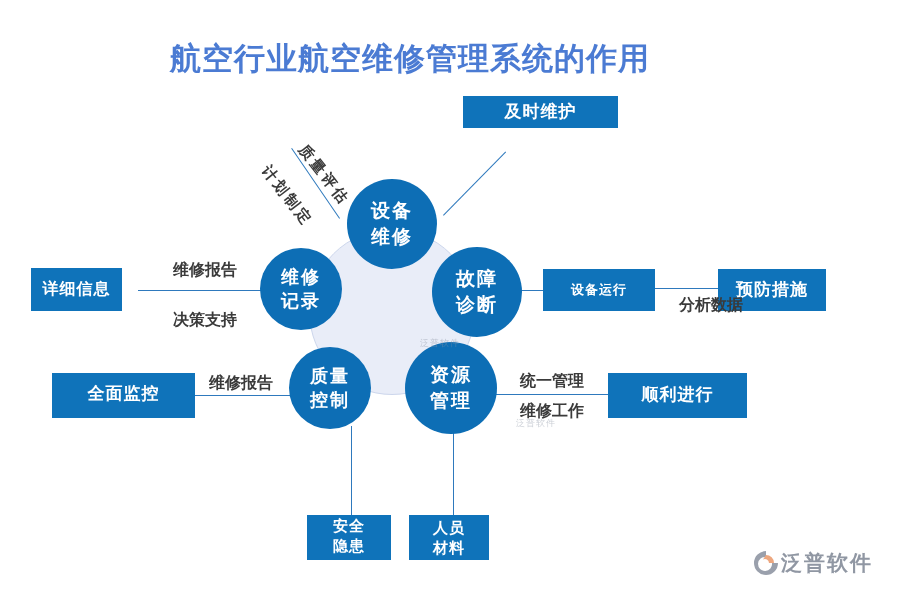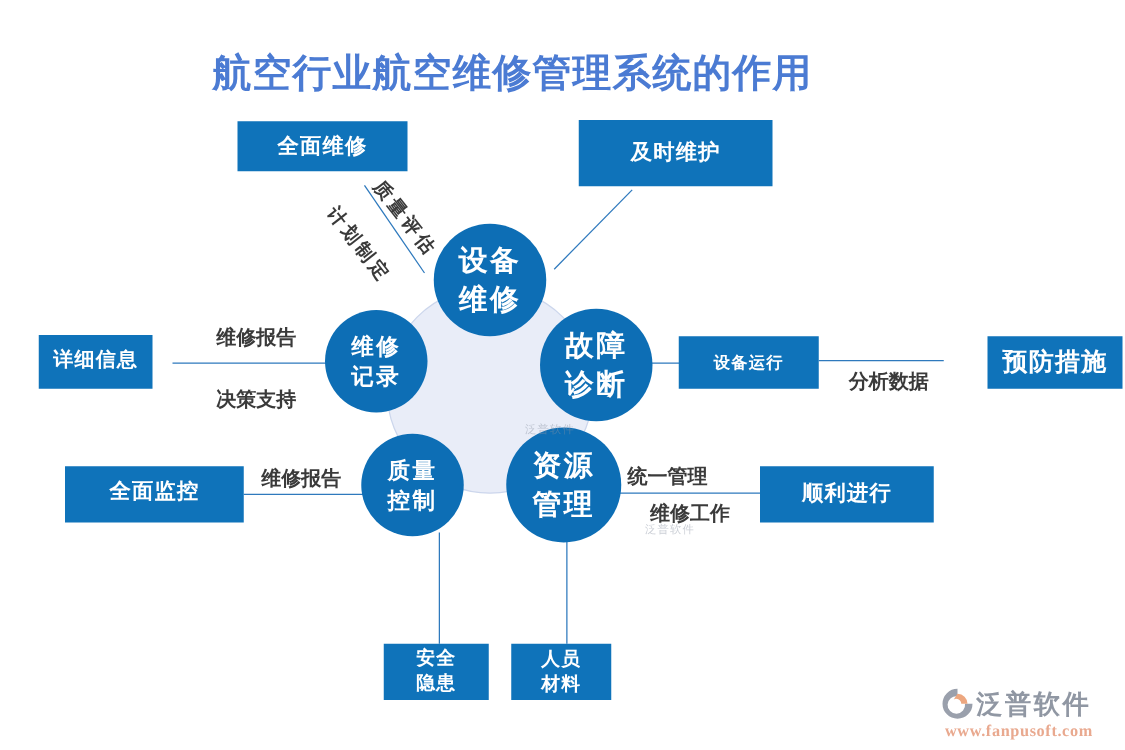"全面维修" div.bluebox { html: <div>全面维修</div> -> none }
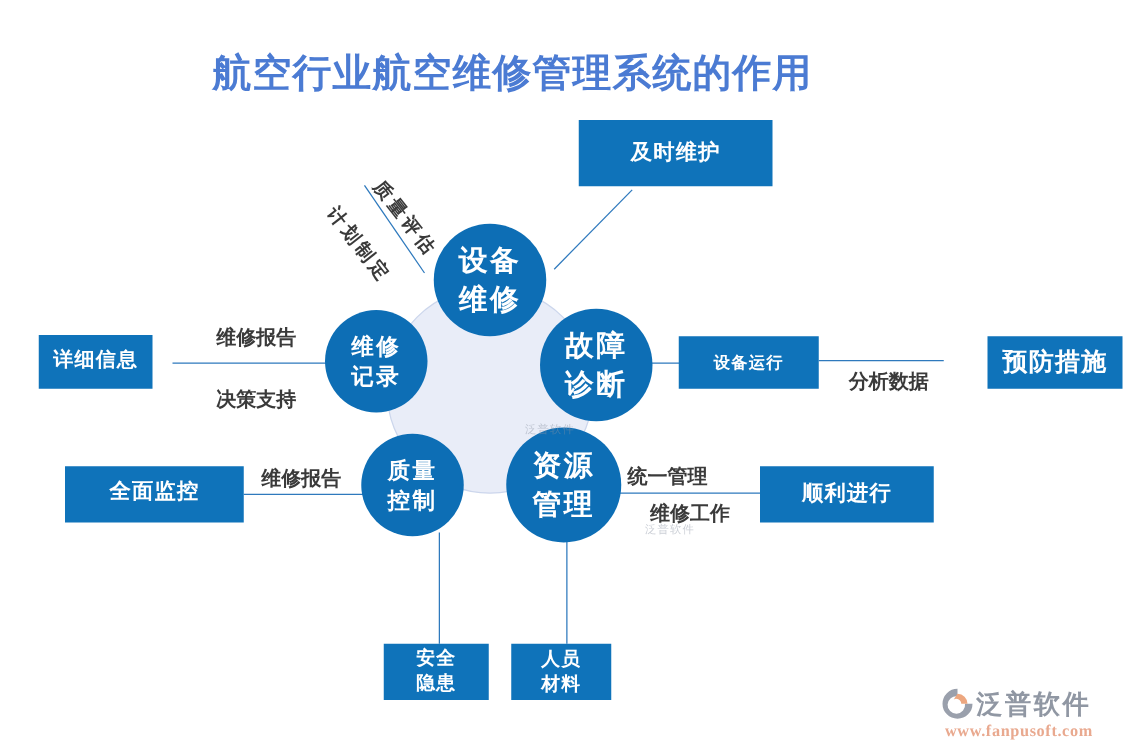"及时维护" #box-jishiweihu { height: 53px -> 32px }
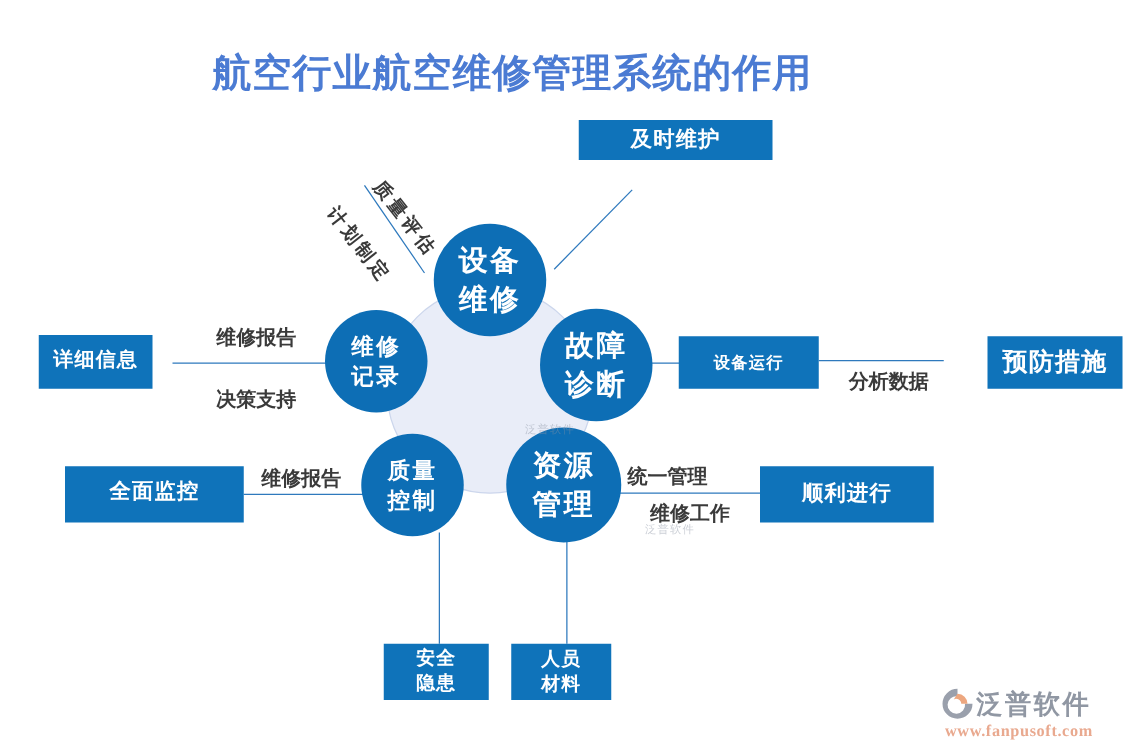"设备" .node { font-size: 23px -> 19px }
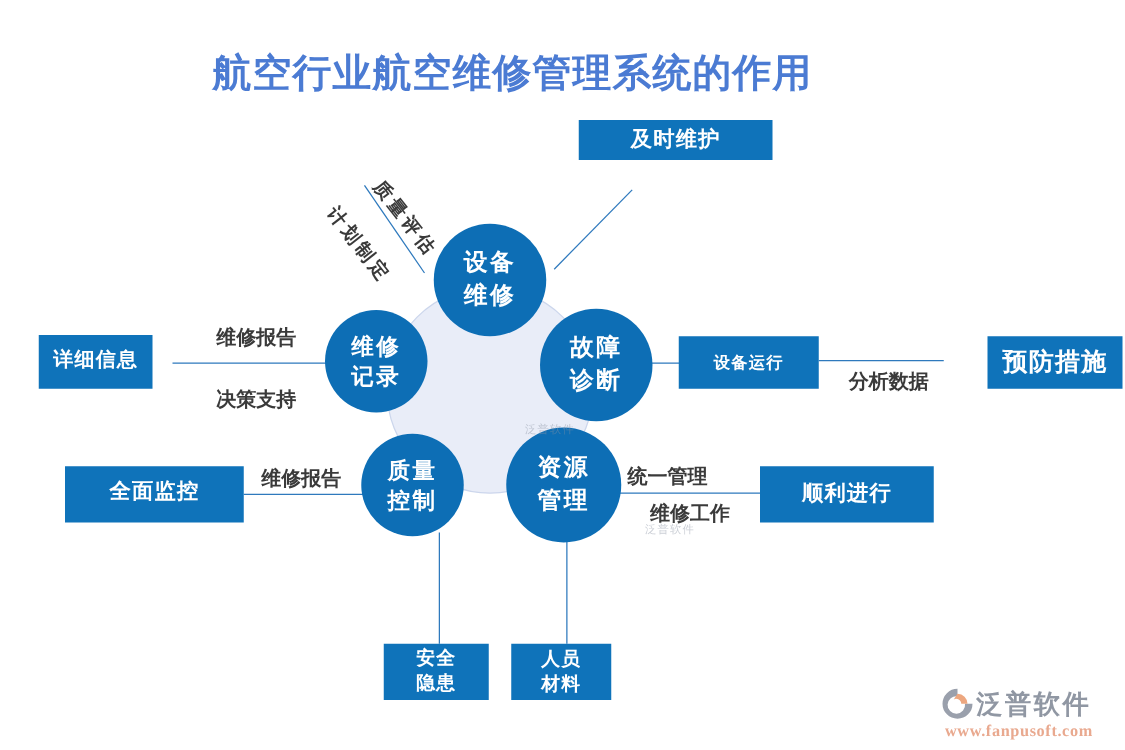"预防措施" #box-yufangcuoshi { font-size: 20px -> 17px; left: 790px -> 718px }
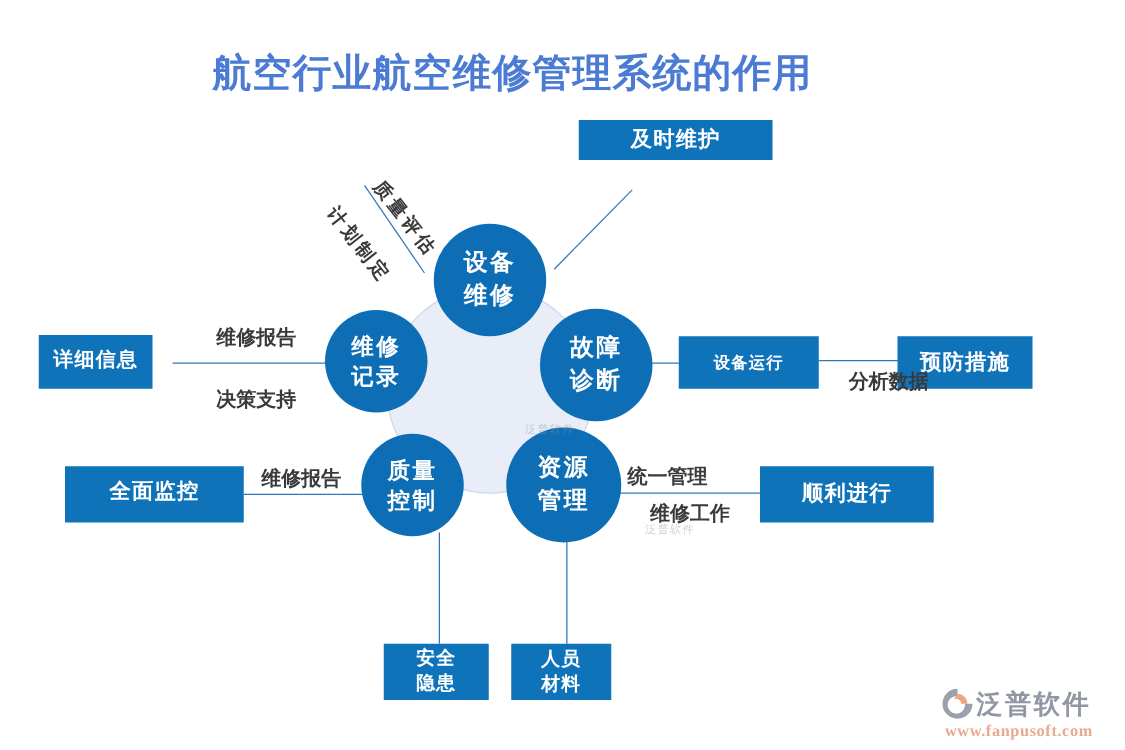"统一管理" #lb-tongyi { left: 491px -> 509px }
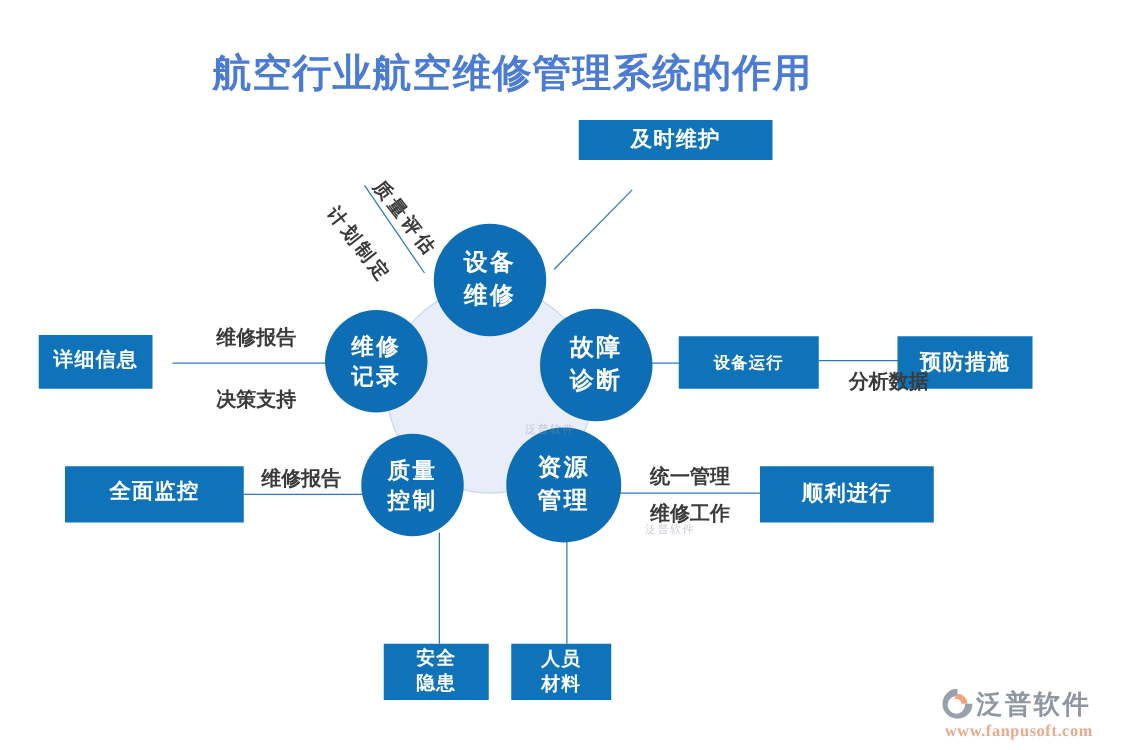"www.fanpusoft.com" div.brand-url { html: <div>www.fanpusoft.com</div> -> none }
